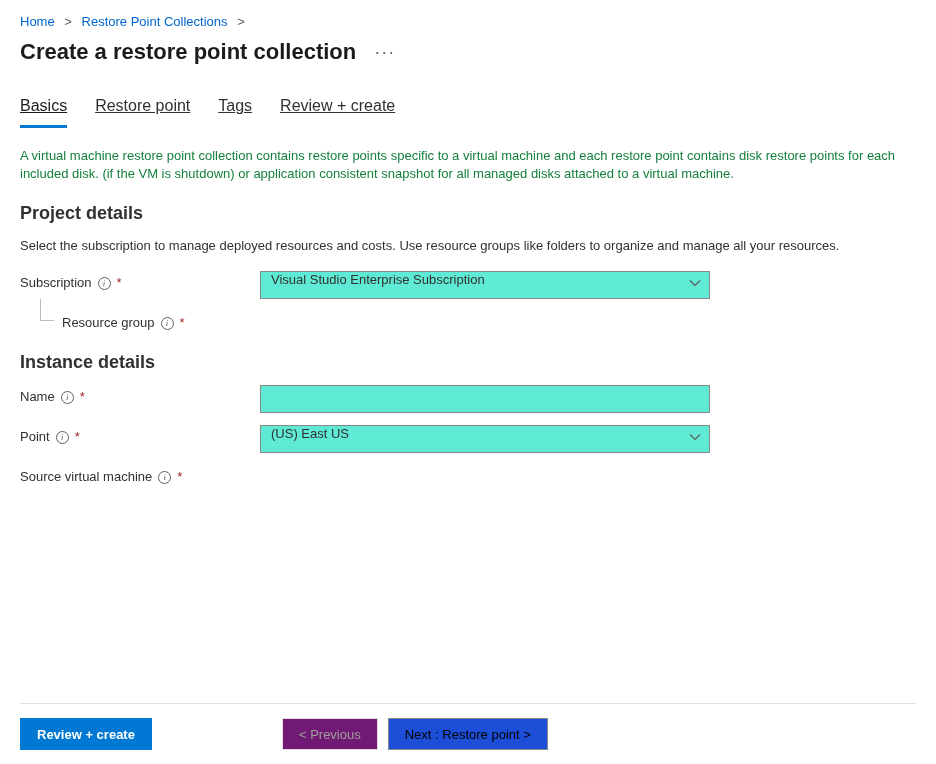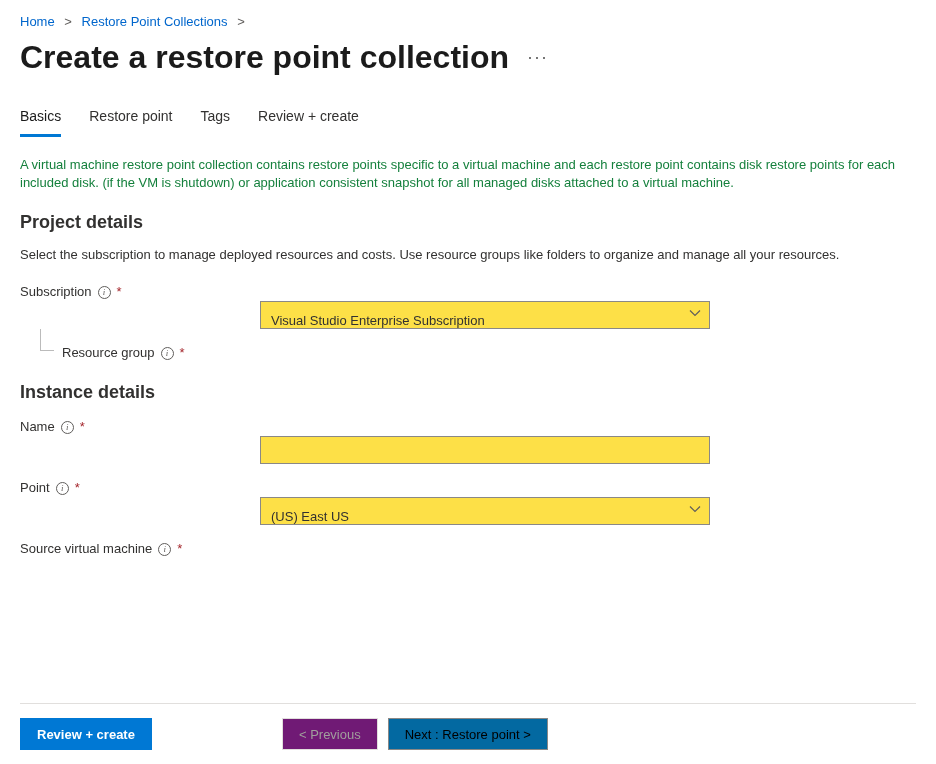"Create a restore point collection" .title { font-size: 32px -> 22px }
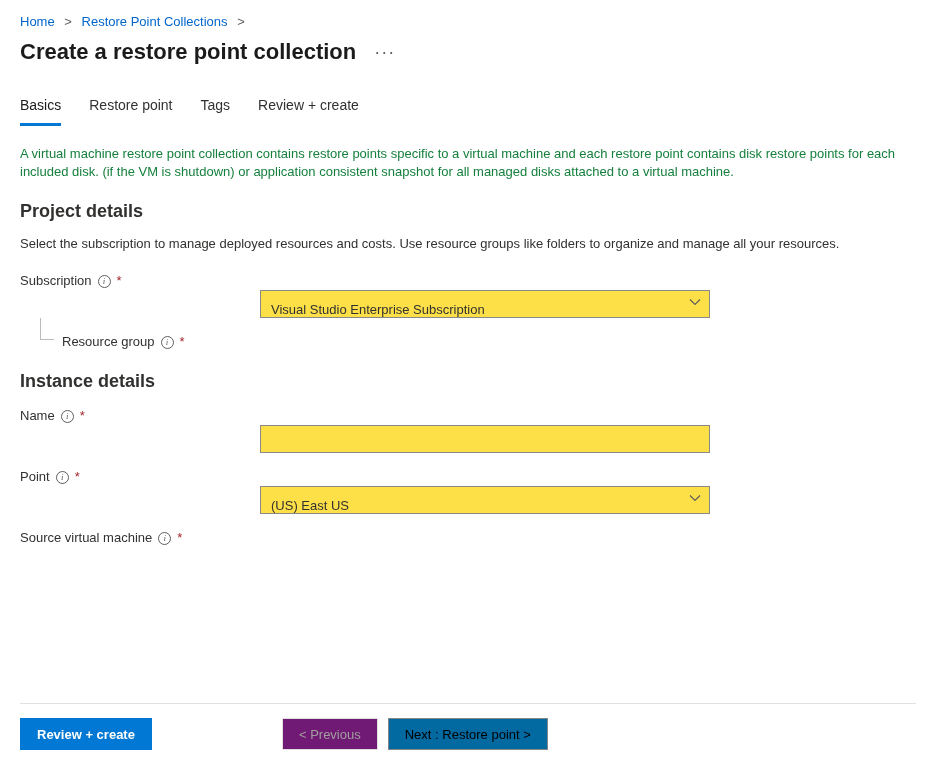"Basics" .tab { font-size: 14px -> 16px; text-decoration: none -> underline }
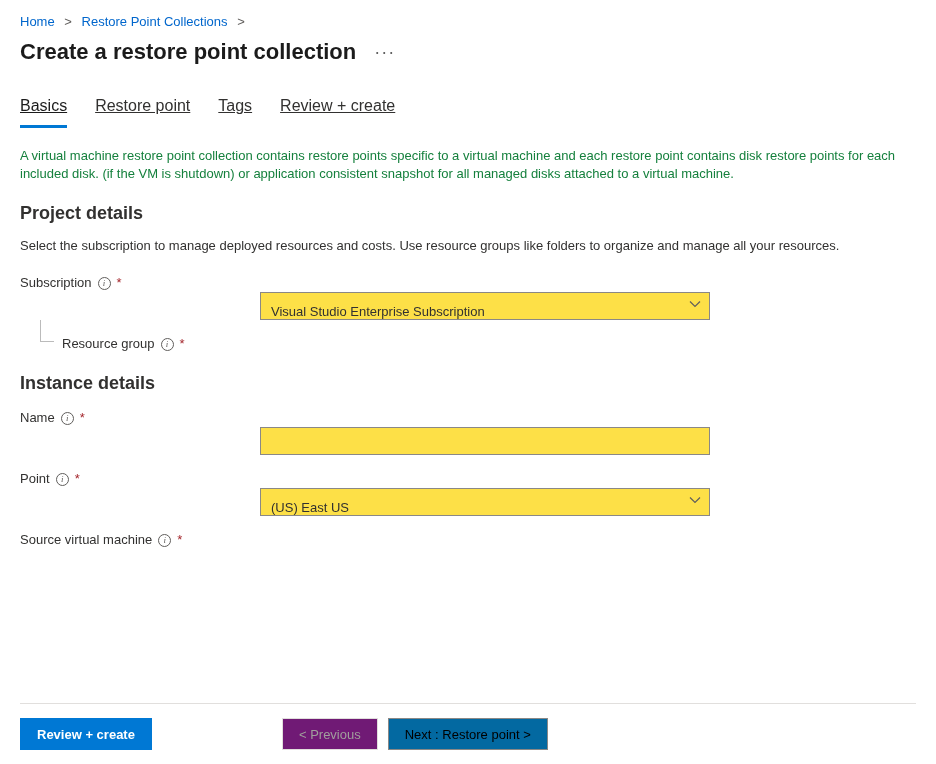"Visual Studio Enterprise Subscription" .select, .input { align-items: flex-end -> flex-start; background: #fde047 -> #5eead4; margin-top: 21px -> none }
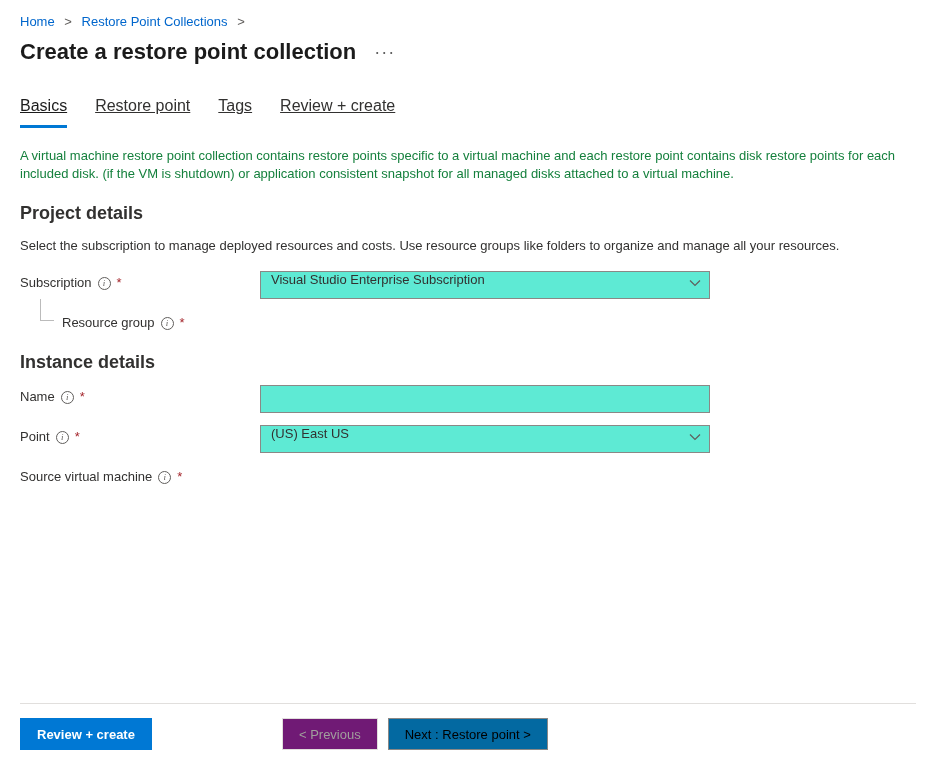"Next : Restore point >" .btn { background: #0369a1 -> #1d4ed8 }
